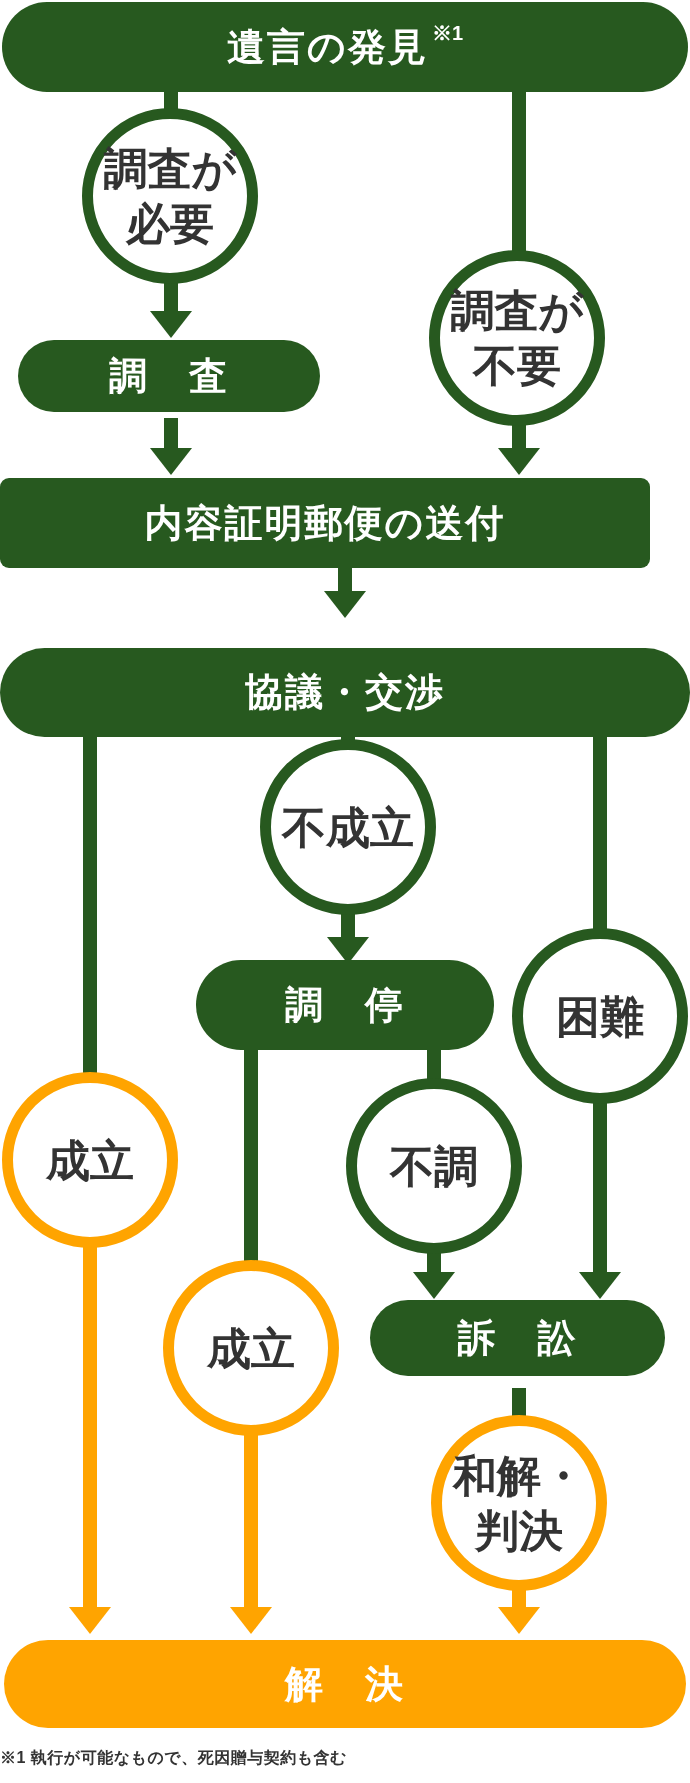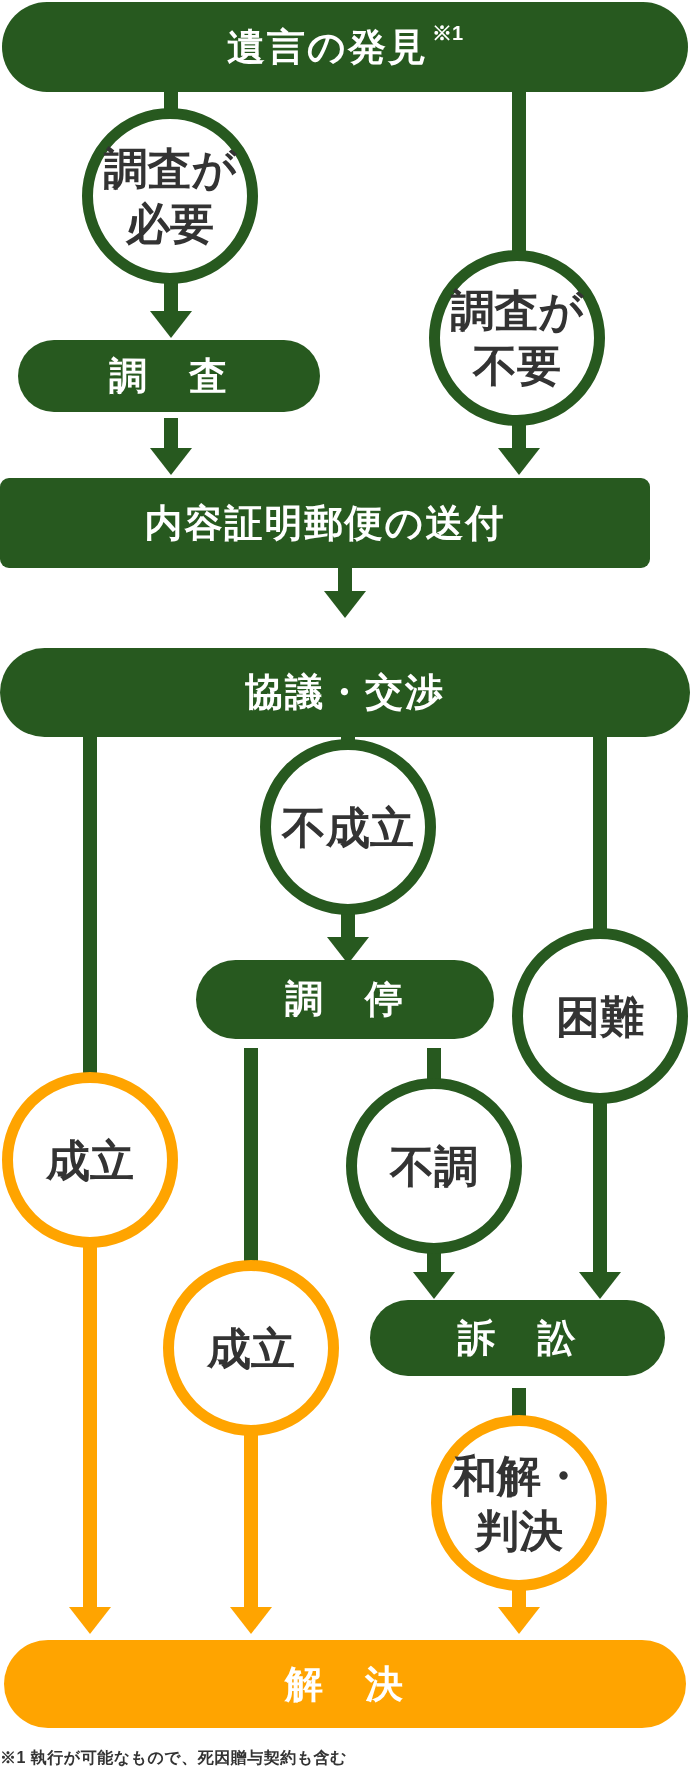"調 停" div.pill { height: 79px -> 90px }
